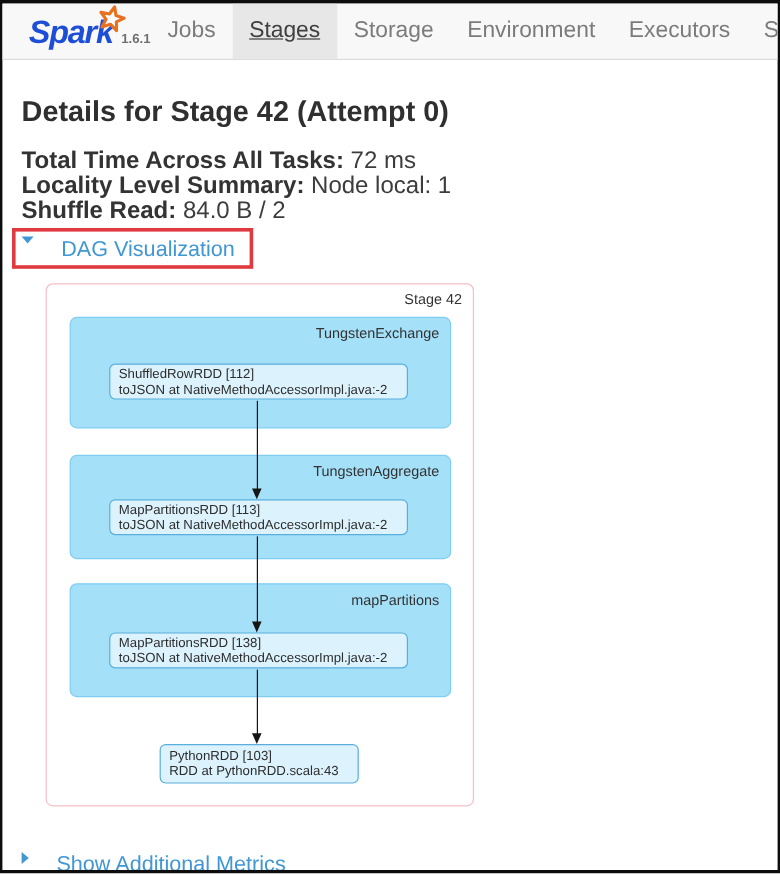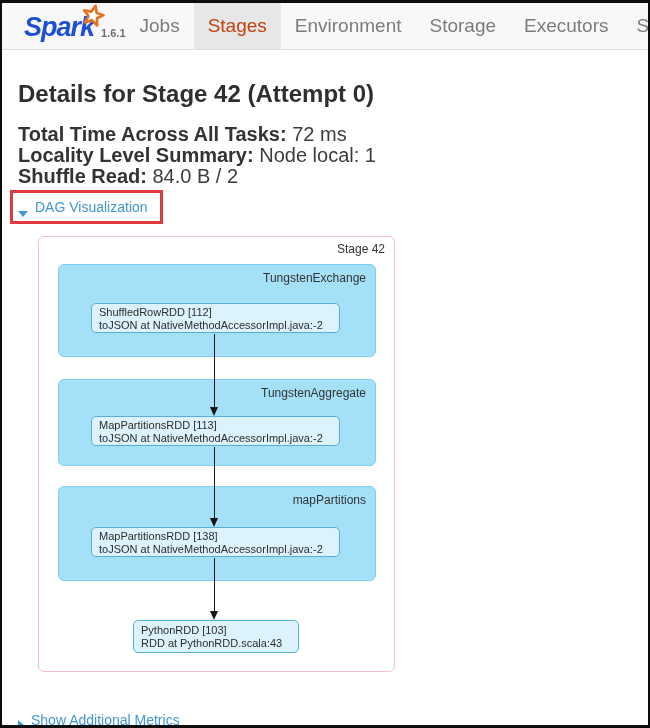"Stages" .nav-tabs li.active { color: #c2410c -> #404040; text-decoration: none -> underline }
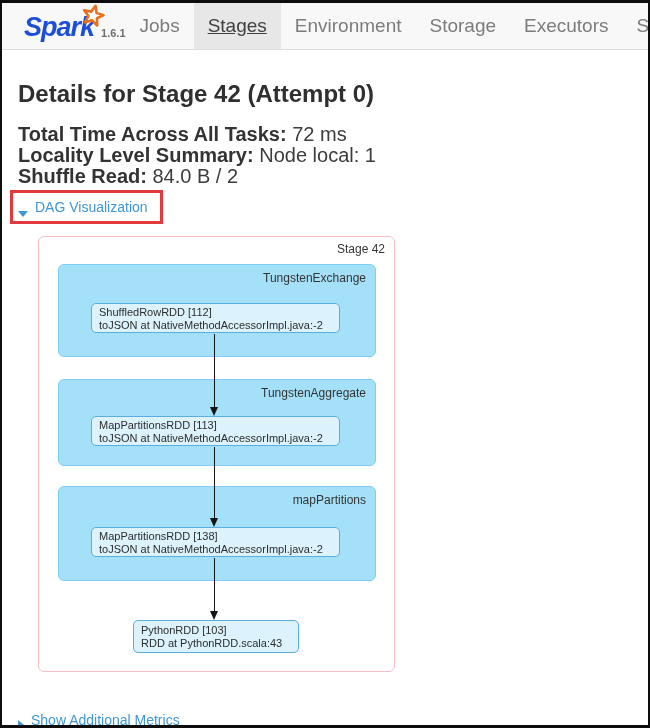"Environment" li { order: before "Storage" -> after "Storage" }
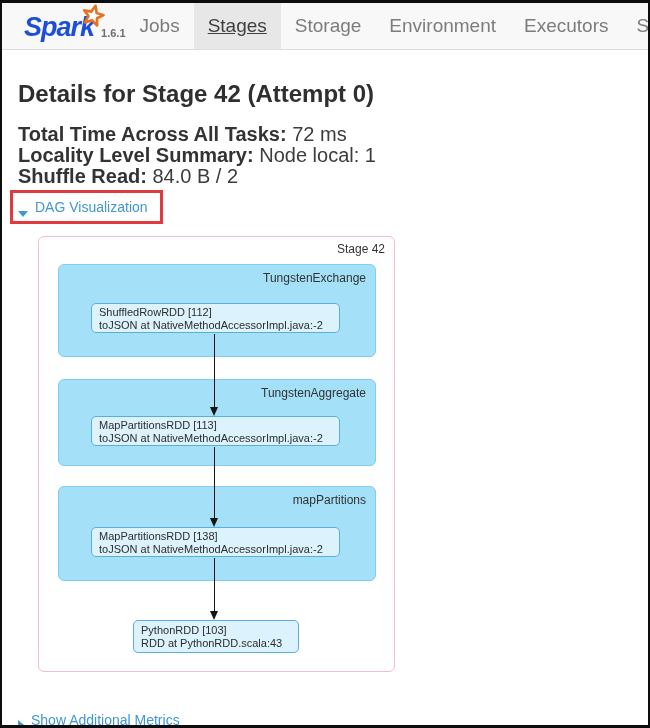"DAG Visualization" .toggle-link { align-items: flex-end -> flex-start; font-size: 14px -> 18px; gap: 7px -> 23px }
